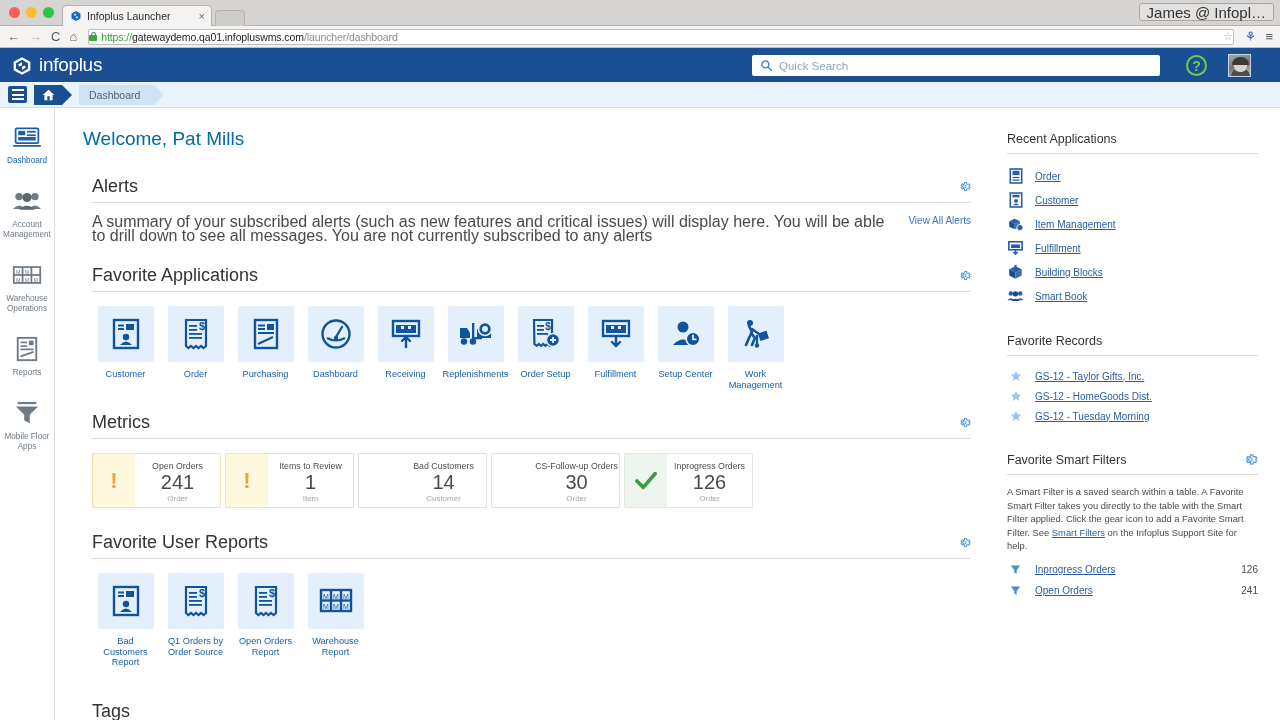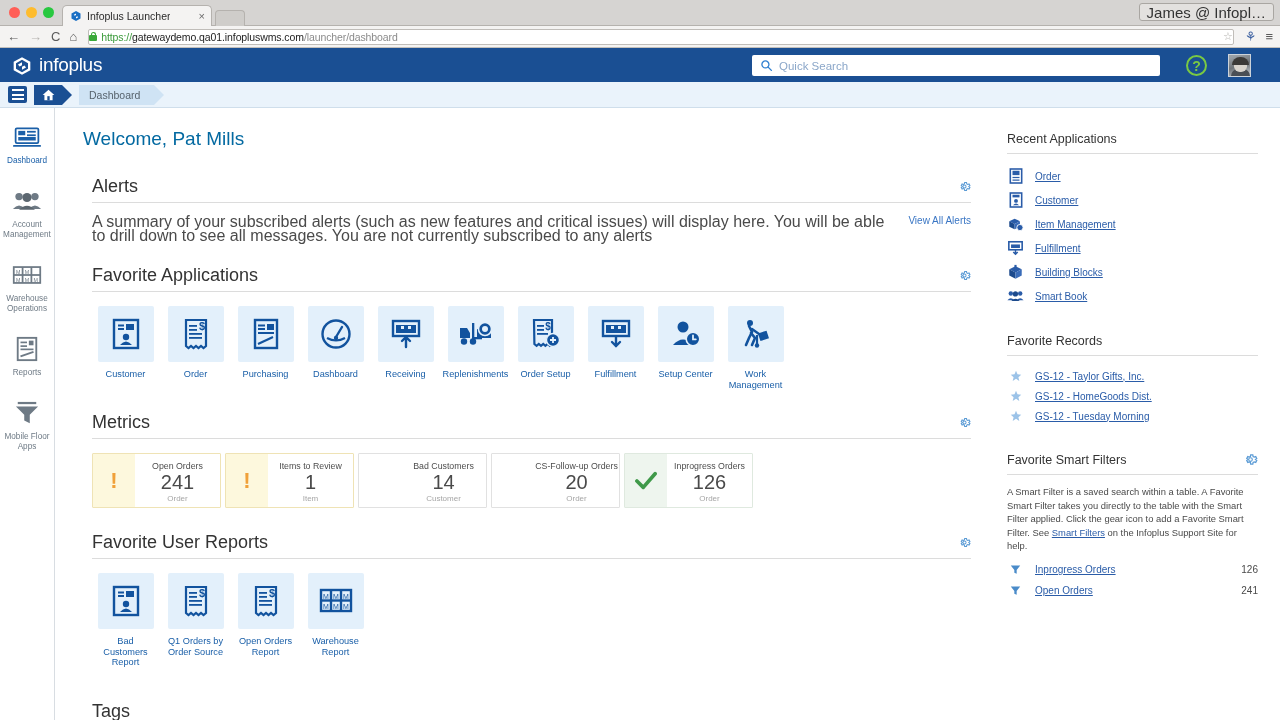"20" span.m-val { text: 20 -> 30 }
